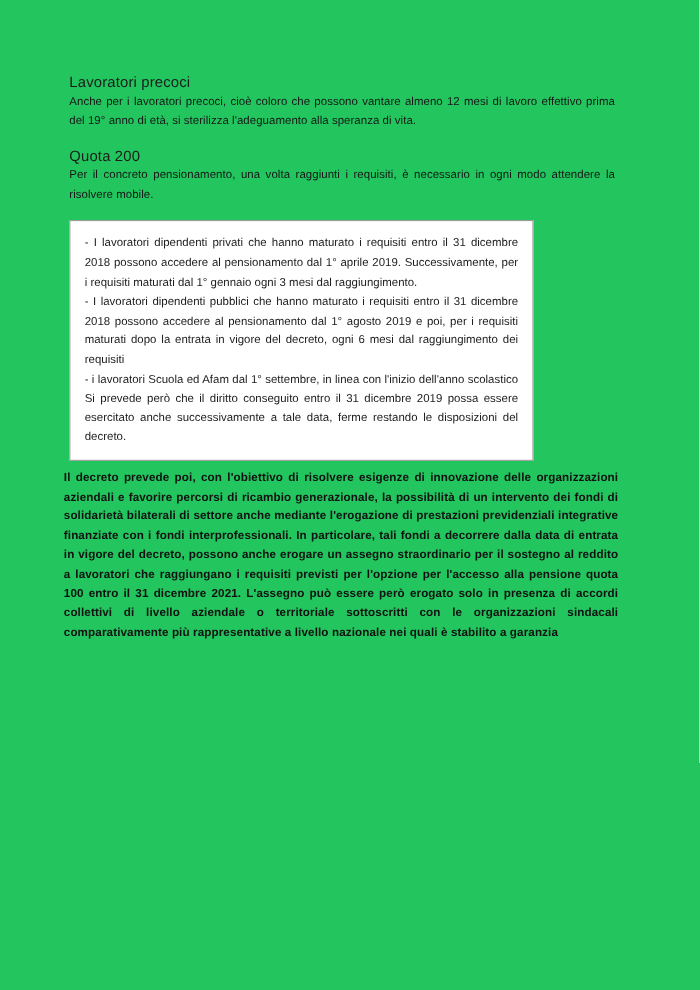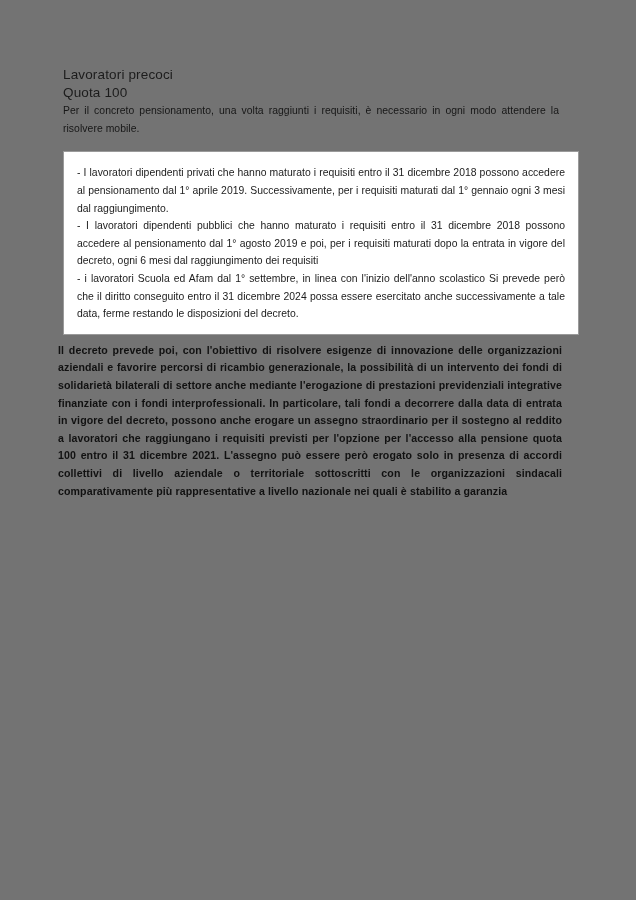"Lavoratori precoci" .page { background: #737373 -> #22c55e }
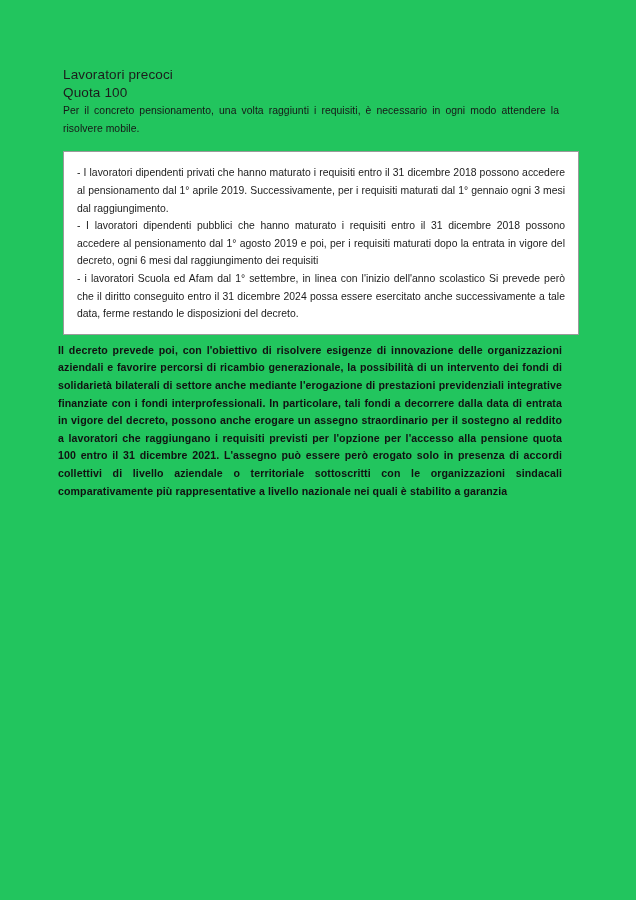"Anche per i lavoratori precoci," p.body-text { html: none -> <p>Anche per i lavoratori precoci, cioè coloro che possono vantare almeno 12 mesi di lavoro effettivo prima del 19° anno di età, si sterilizza l'adeguamento alla speranza di vita.</p> }
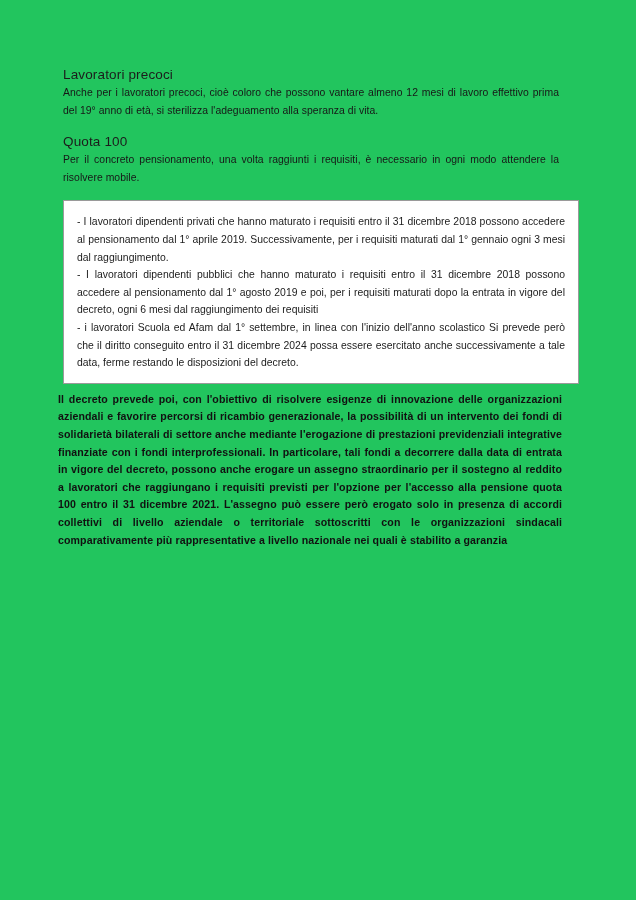"Quota 100" h2.section-heading { text: 100 -> 200 }
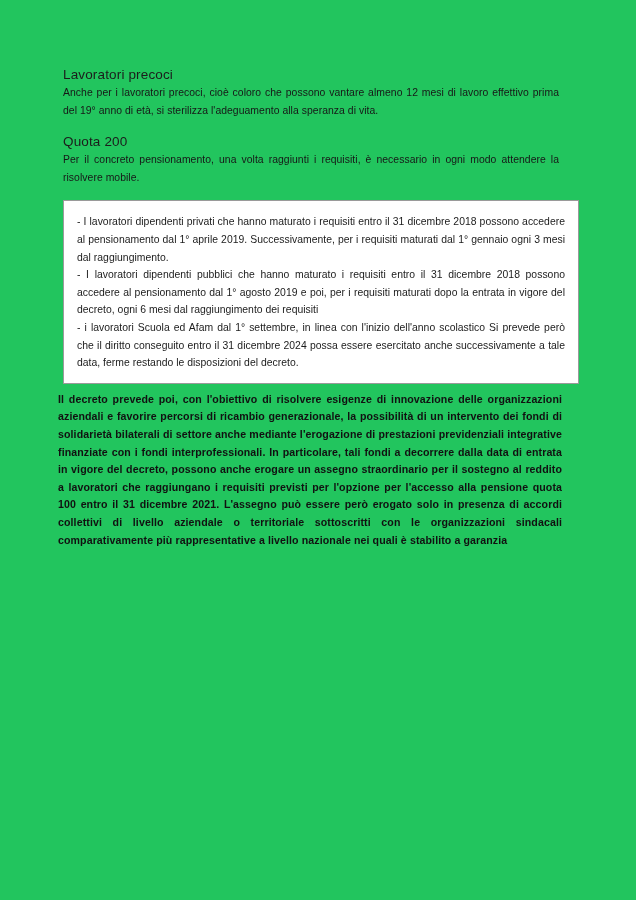"- I lavoratori dipendenti privati" .callout-box { width: 516px -> 422px }
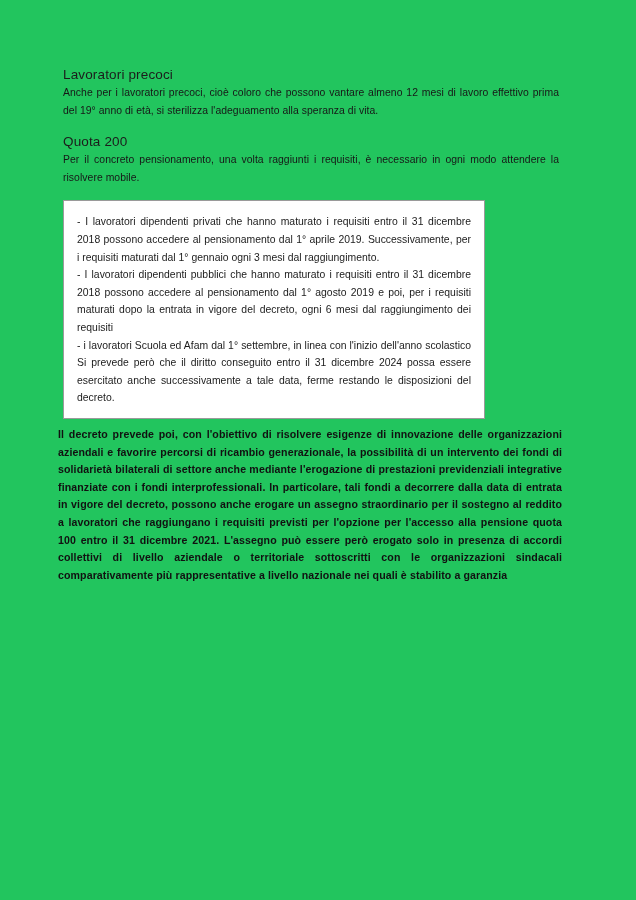"- i lavoratori Scuola ed" p { text: 2024 -> 2019 }
